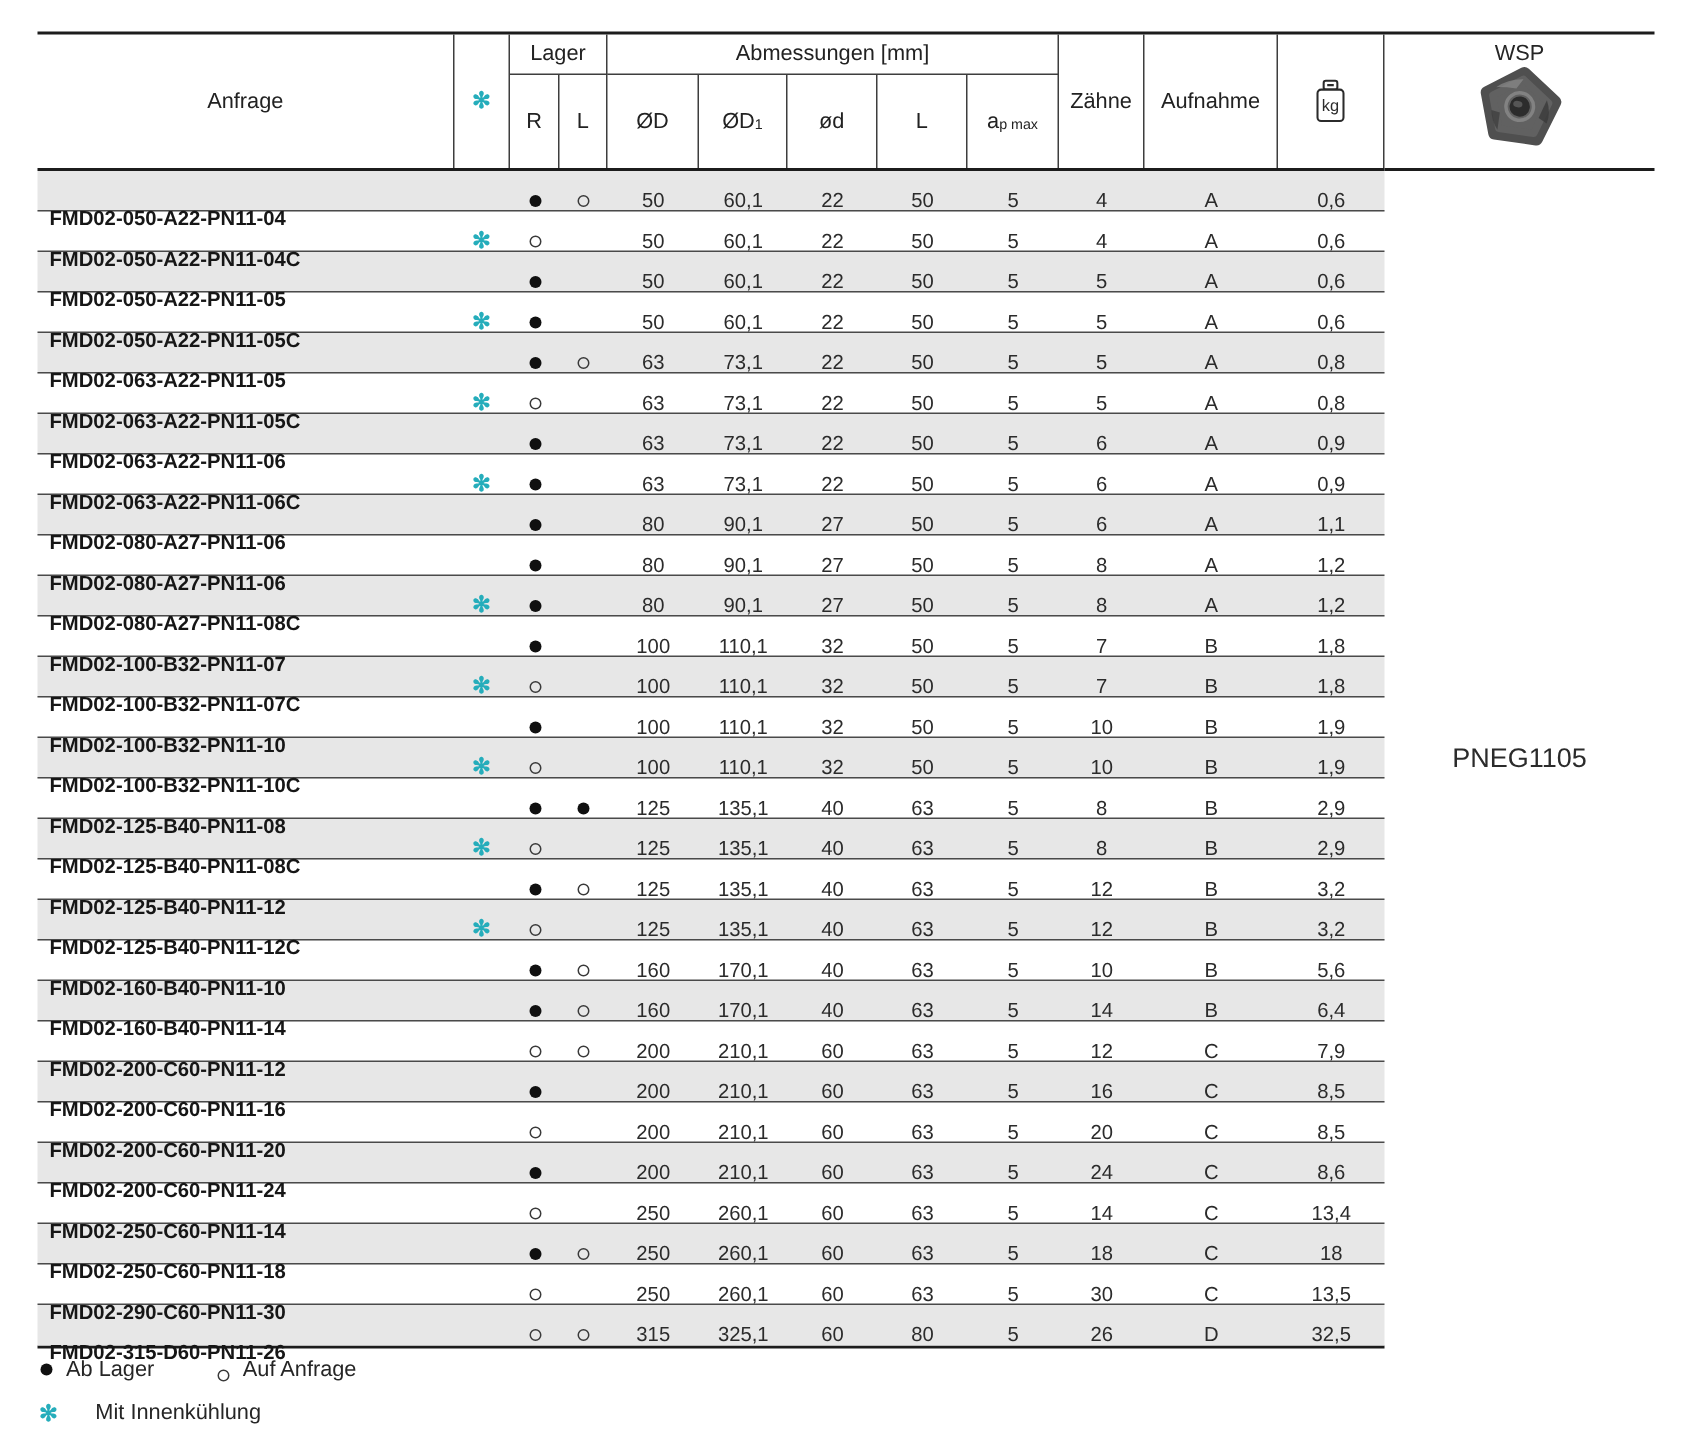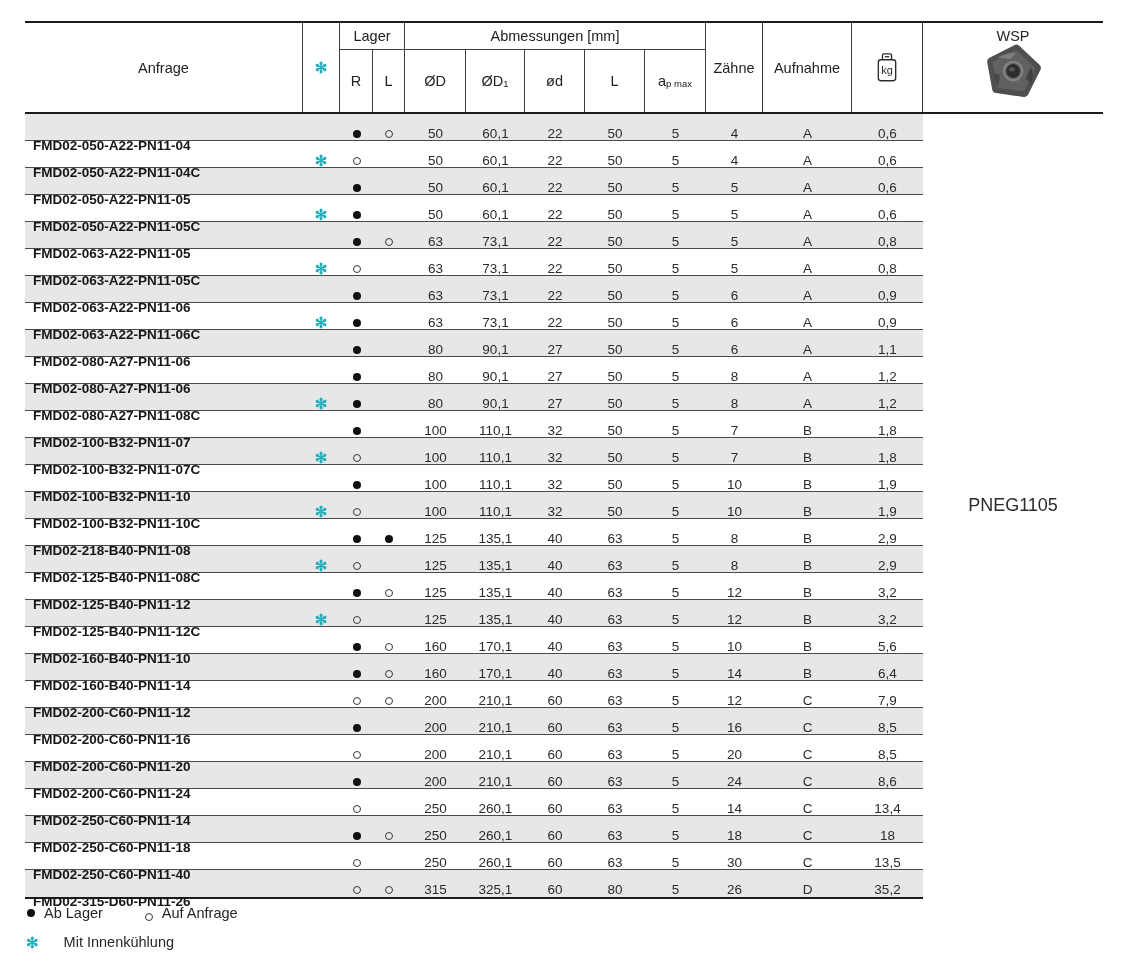"FMD02-218-B40-PN11-08" div.c { text: FMD02-218-B40-PN11-08 -> FMD02-125-B40-PN11-08 }
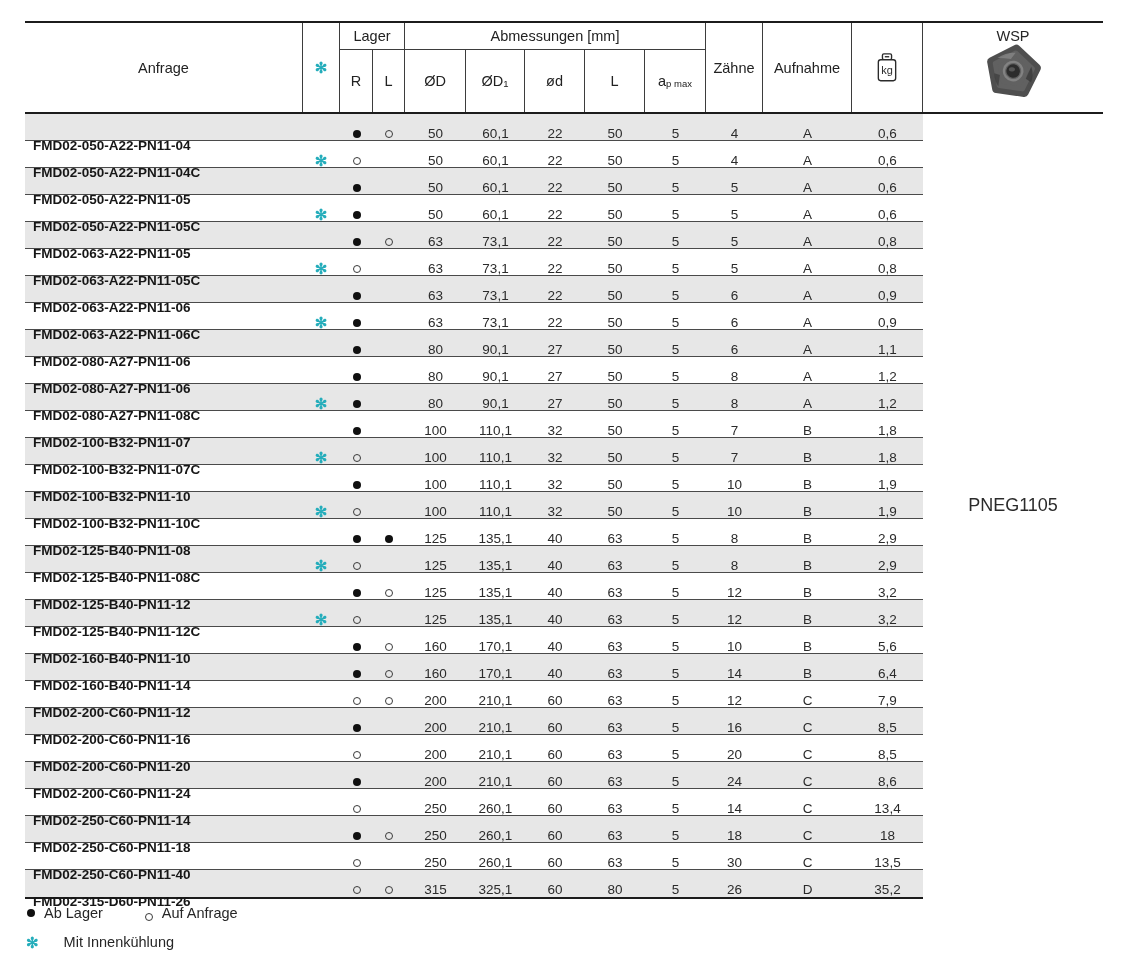"FMD02-250-C60-PN11-40" div.c { text: FMD02-250-C60-PN11-40 -> FMD02-290-C60-PN11-30 }
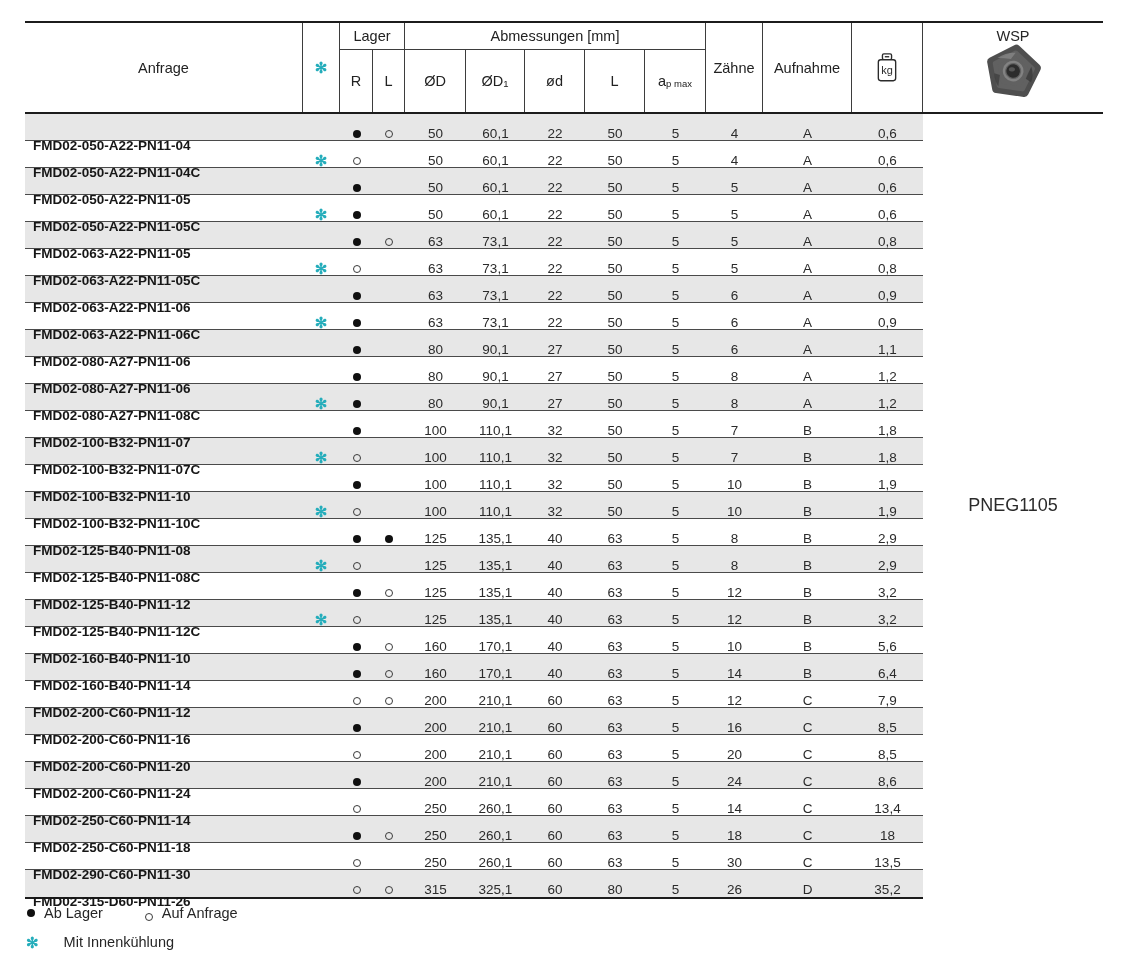"35,2" div.c { text: 35,2 -> 32,5 }
